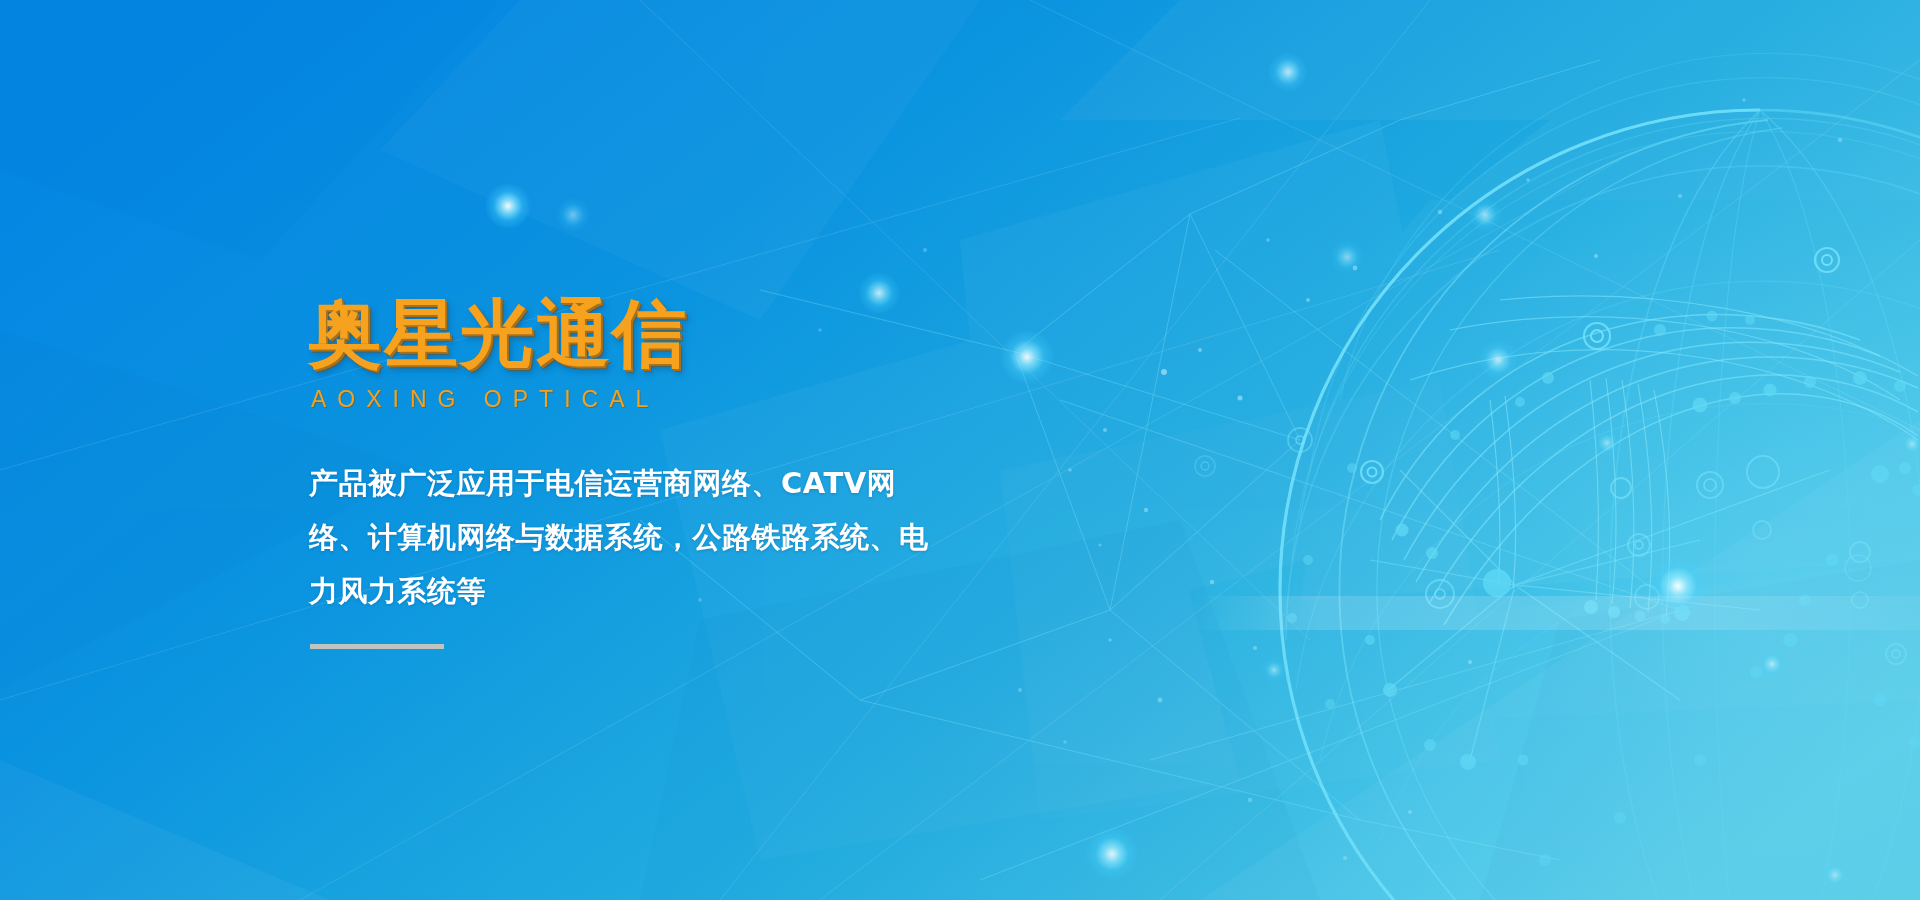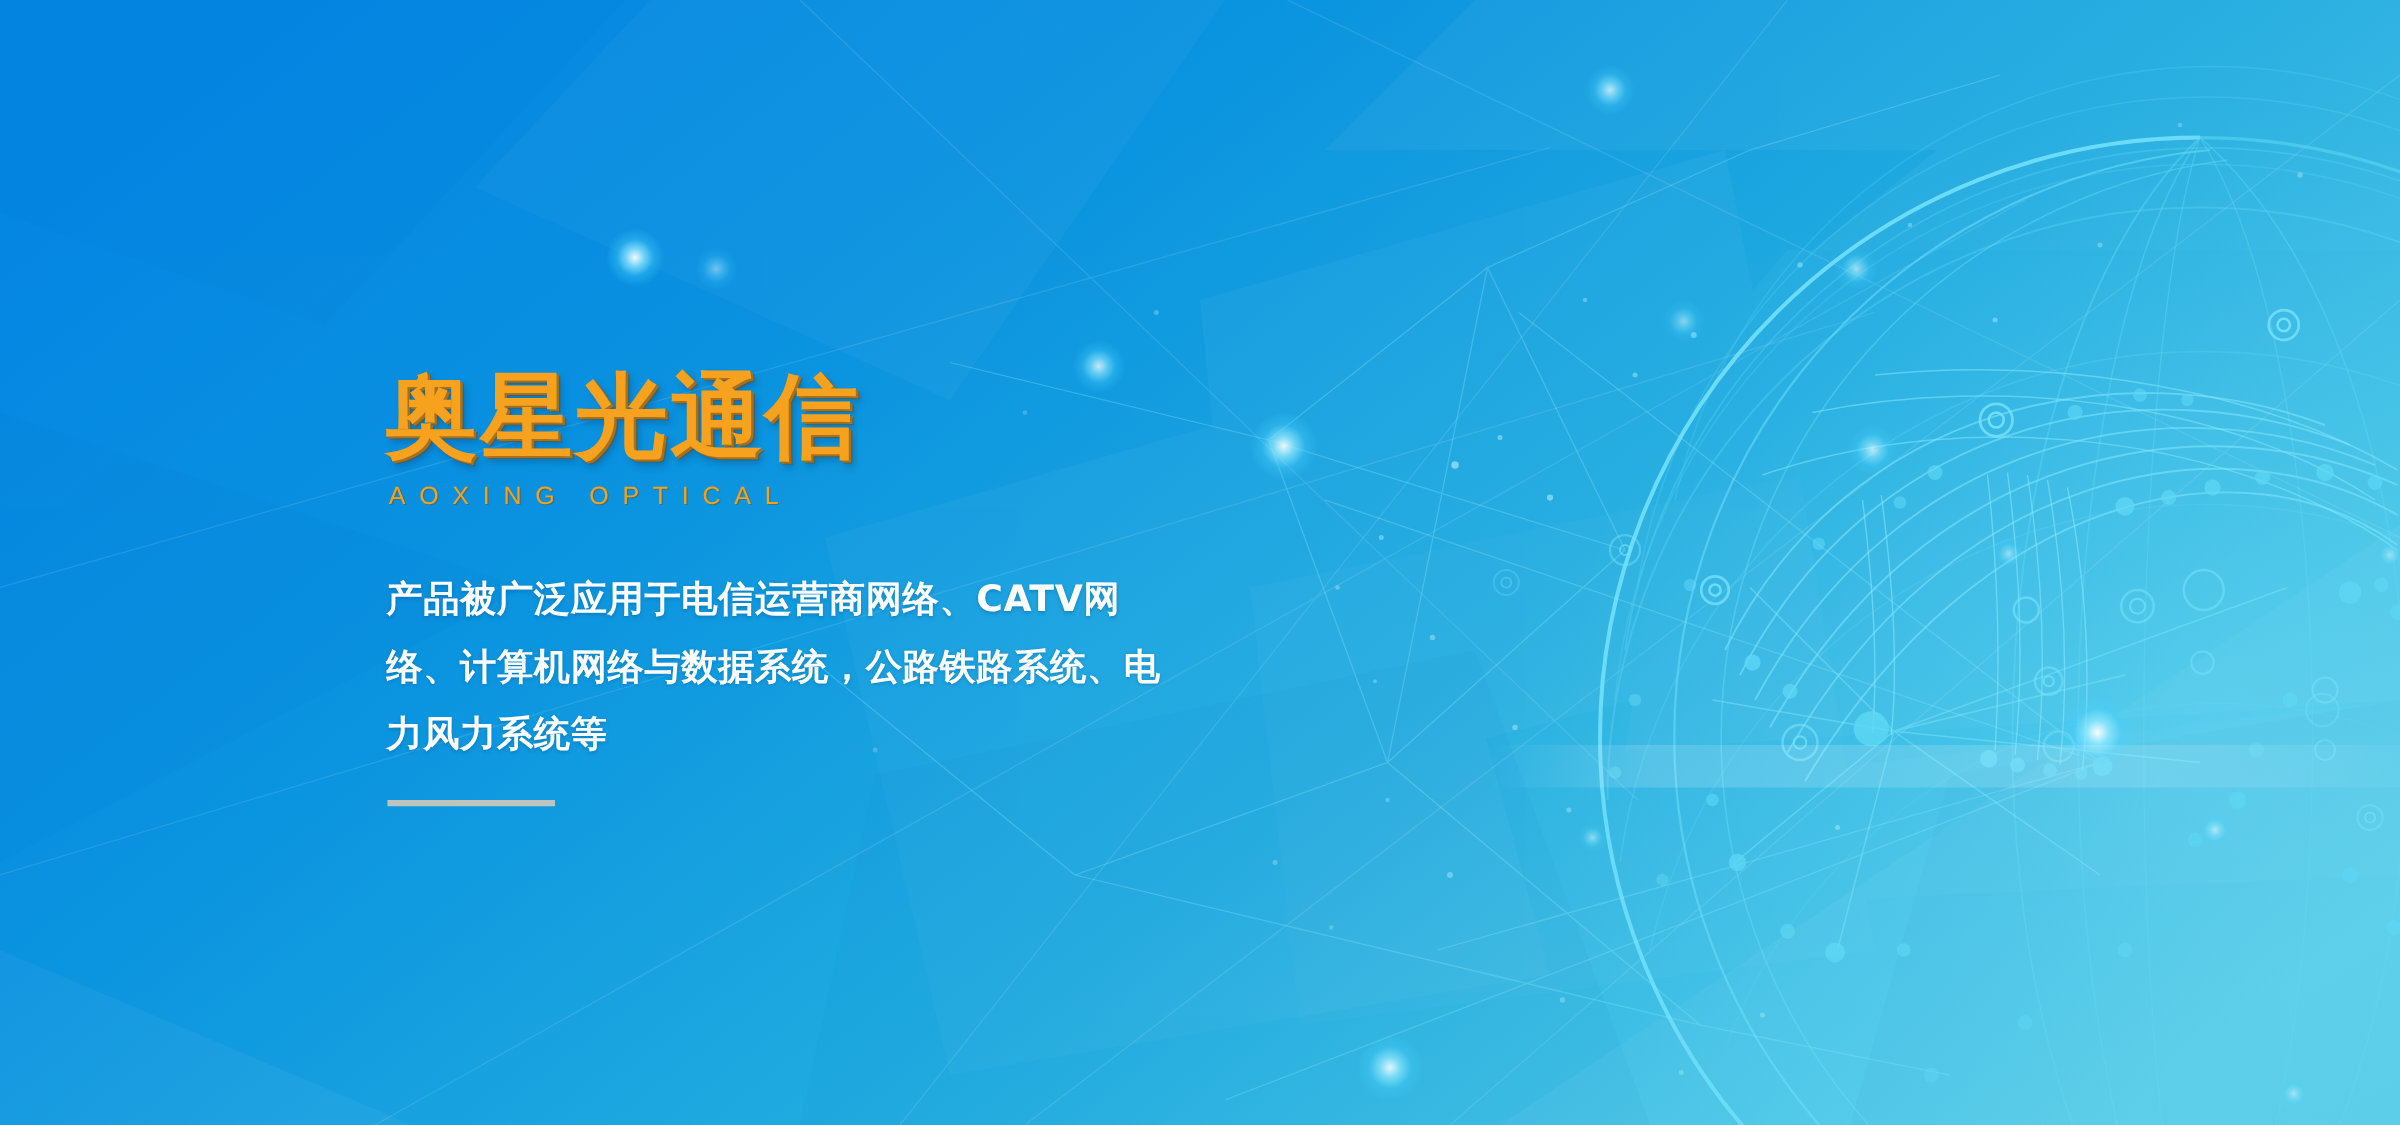"AOXING OPTICAL" #brand-subtitle { font-size: 20px -> 23px }
